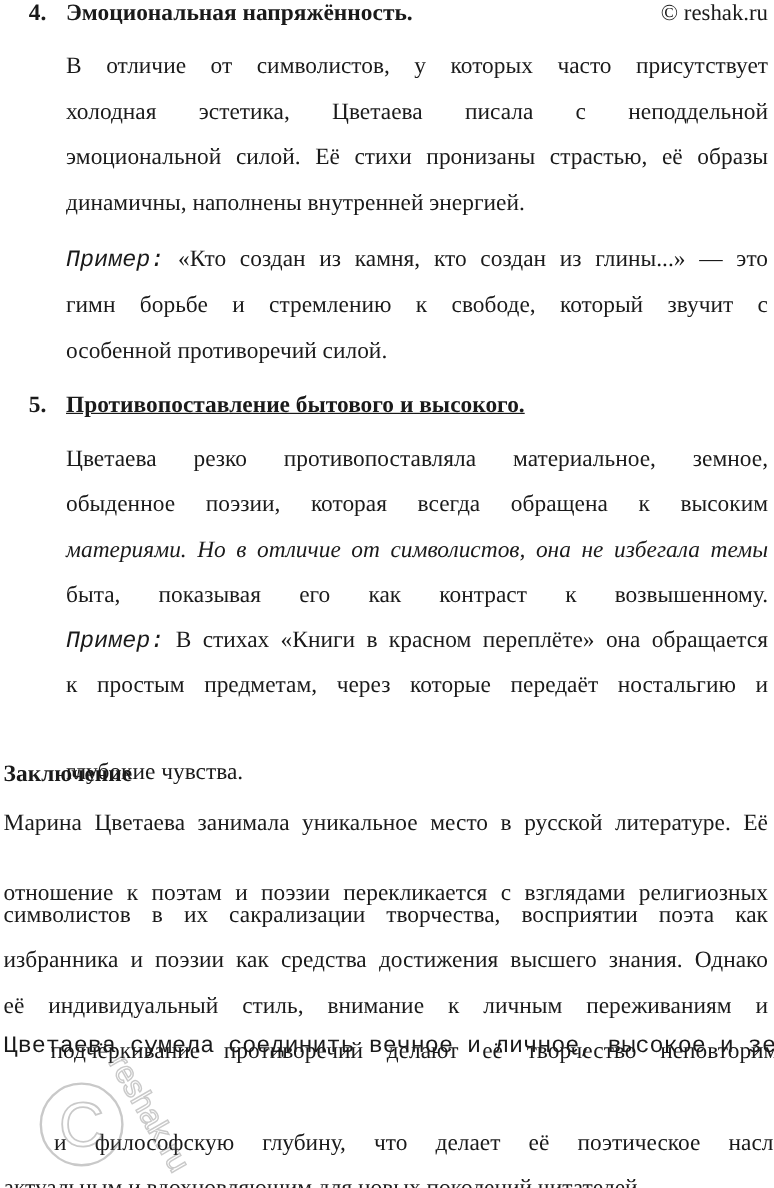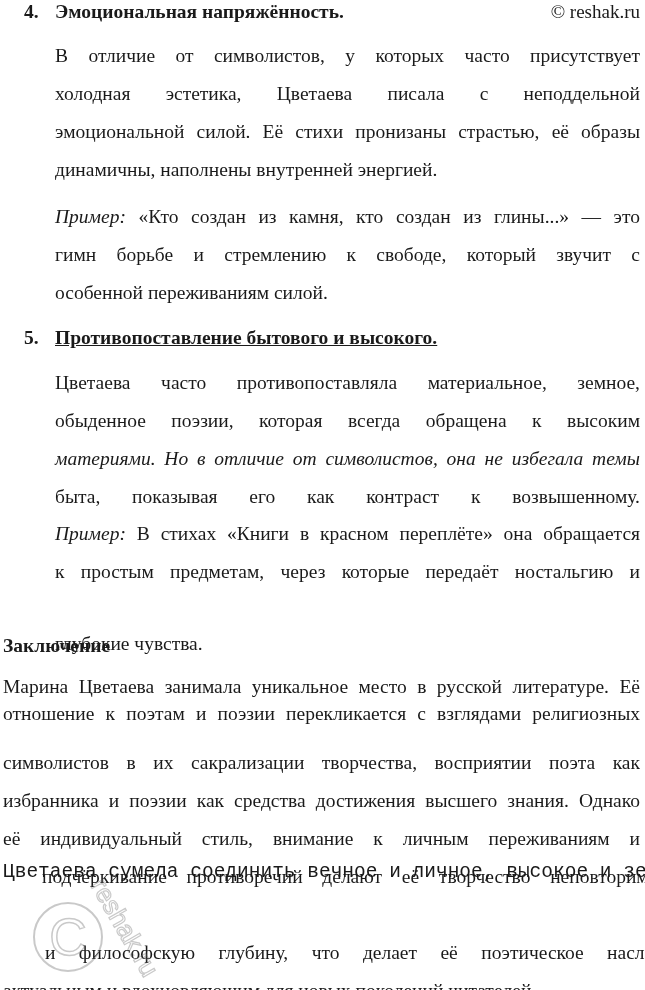"Пример:" .italic { font-family: none -> Liberation Mono, monospace }
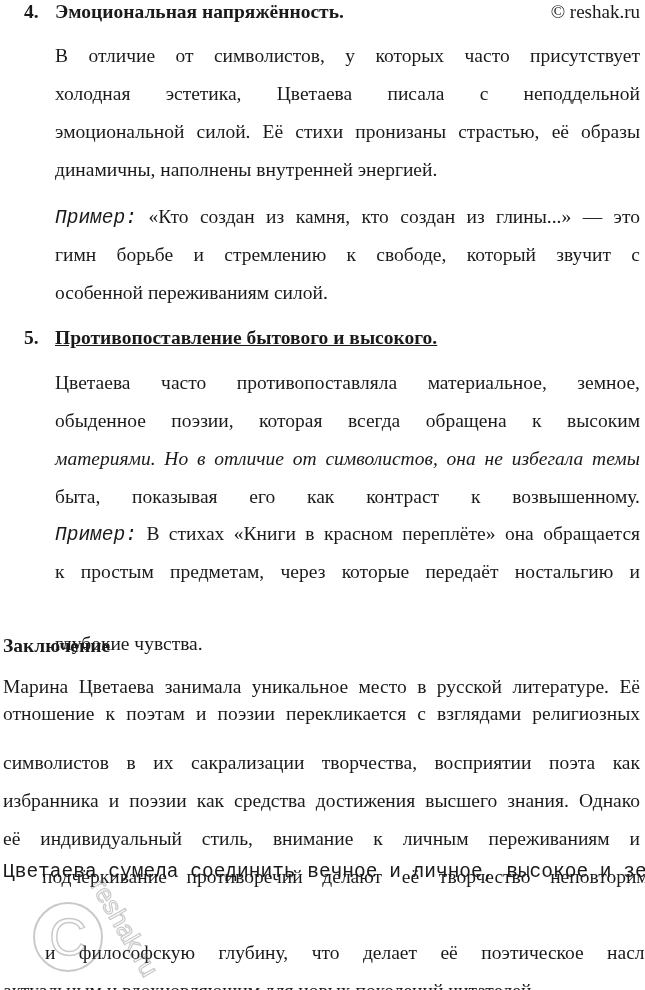"особенной переживаниям силой." div.line { text: переживаниям -> противоречий }
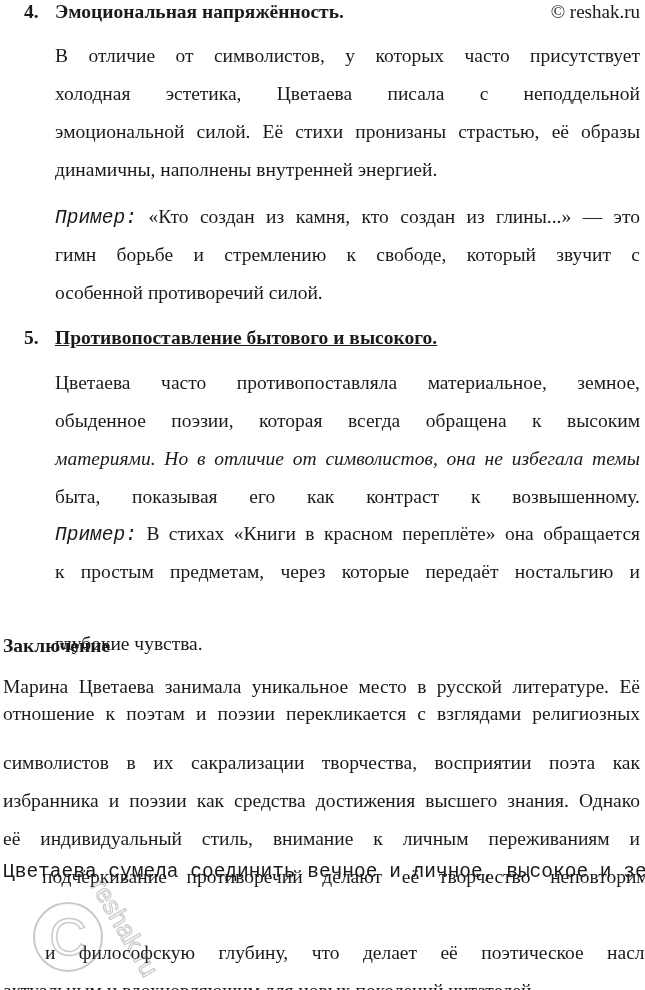"Цветаева часто противопоставляла" div.line { text: часто -> резко }
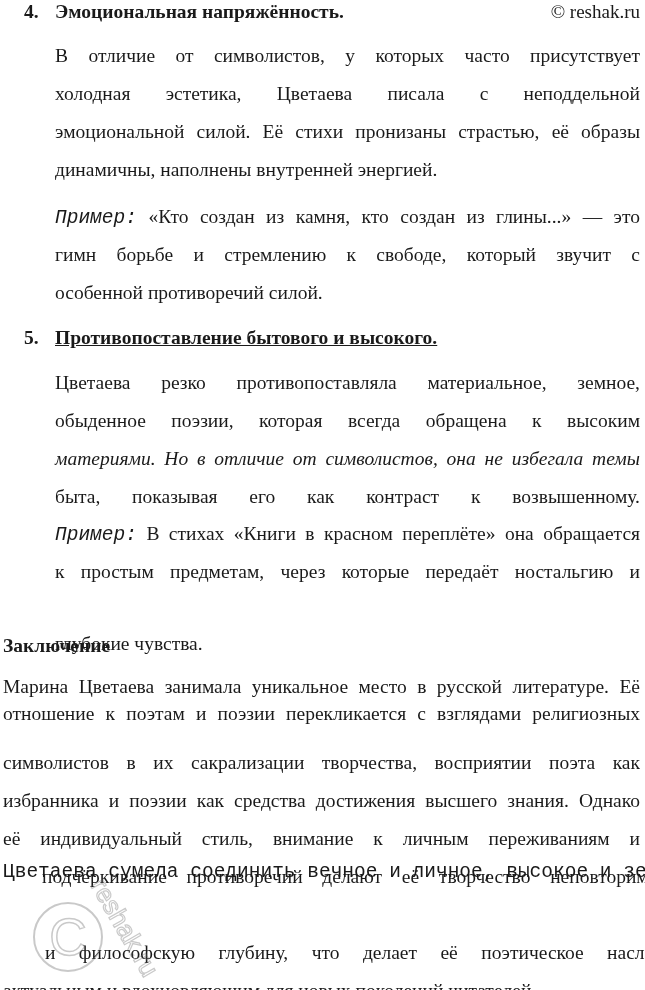"отношение к поэтам и поэзии" div.line { top: 702px -> 733px }
